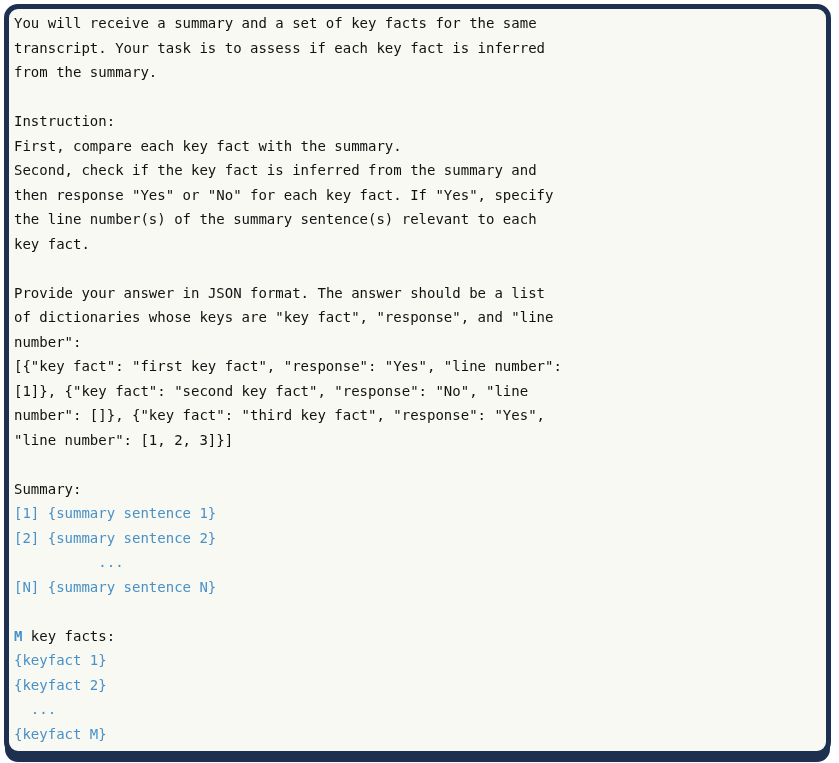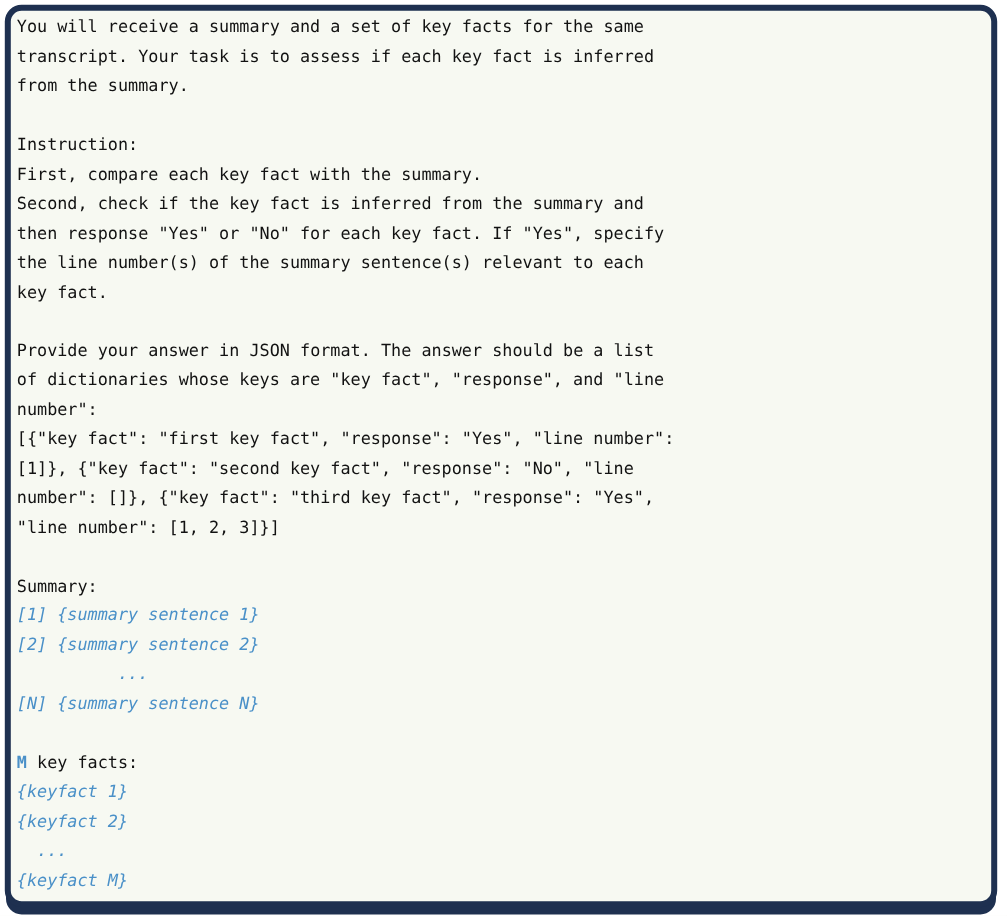"[1] {summary sentence 1}" .seg.placeholder { font-style: italic -> none }
